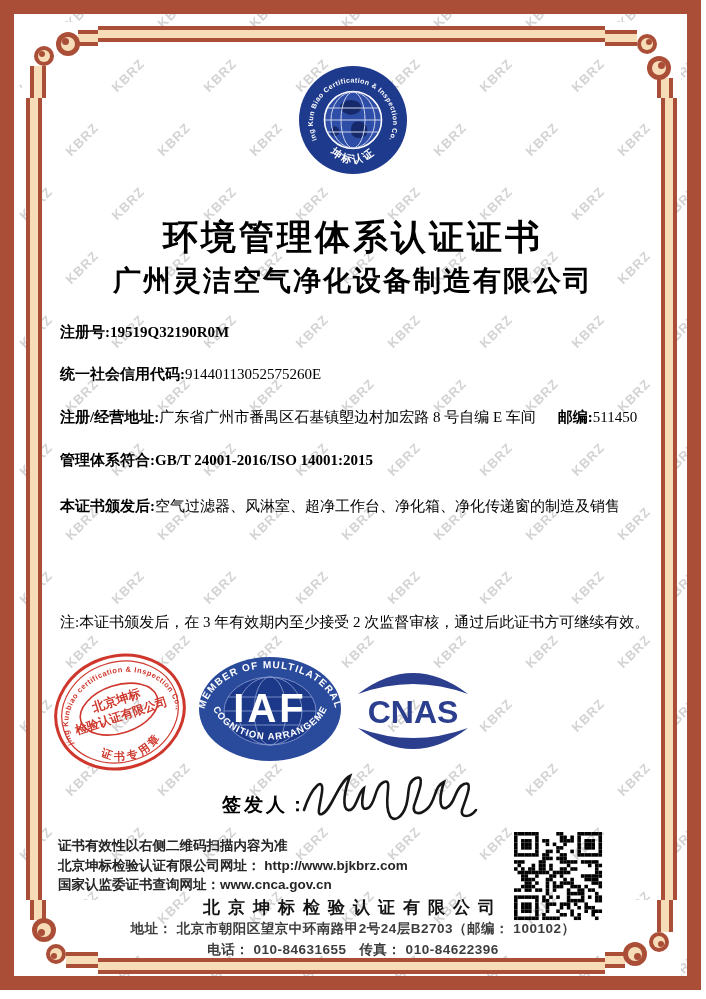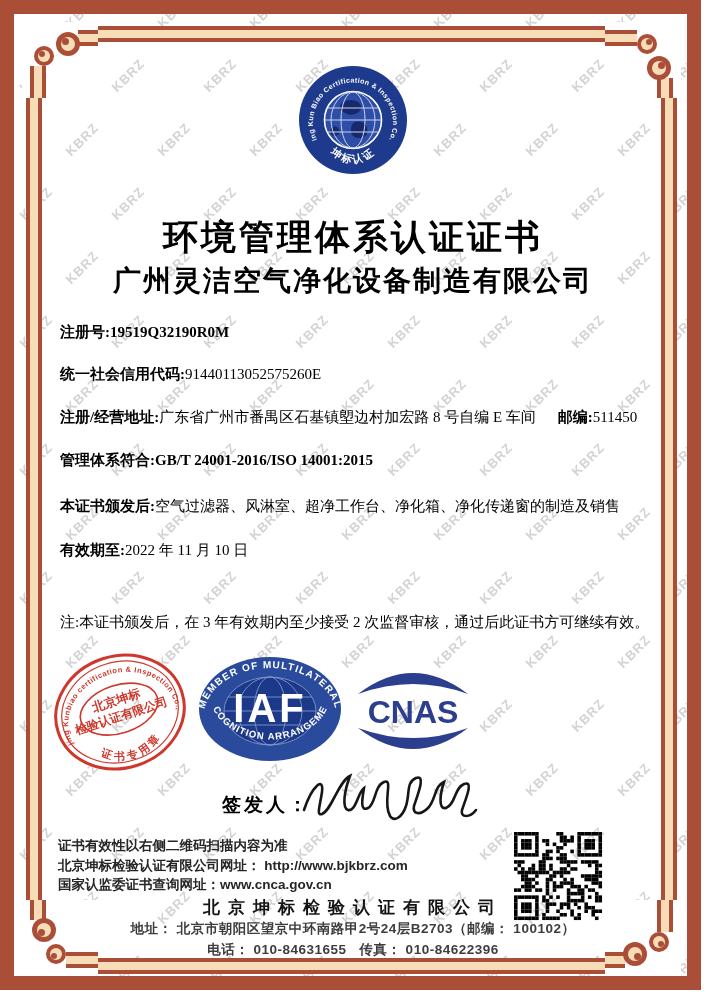"有效期至:2022 年 11 月 10" span { html: <span><span>有效期至:</span><span>2022 年 11 月 10 日</span></span> -> none }
